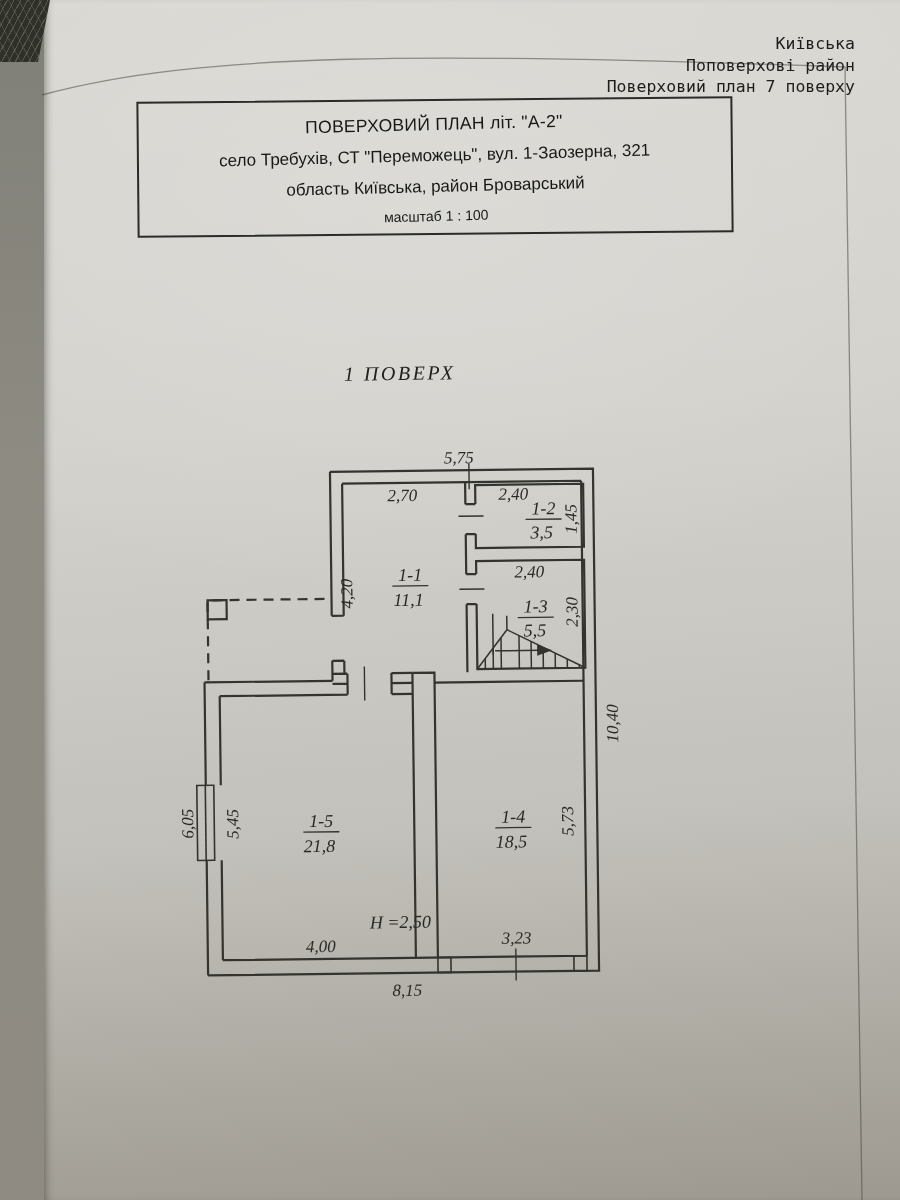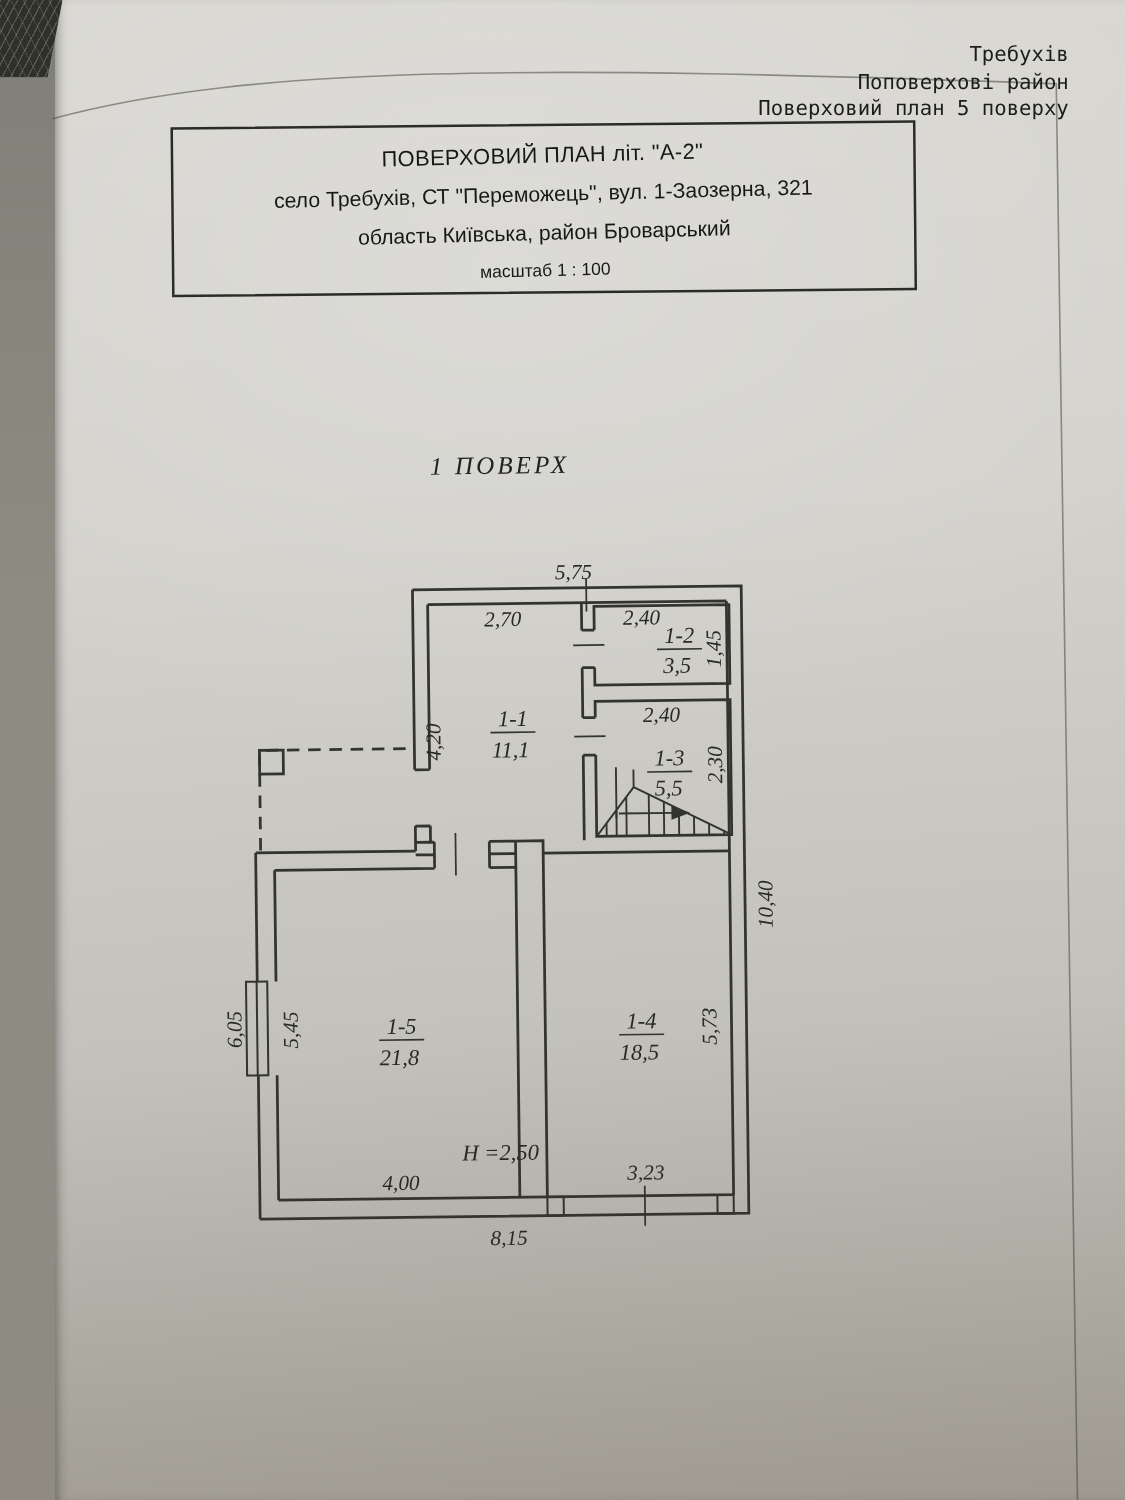"Требухів" span { text: Требухів -> Київська }
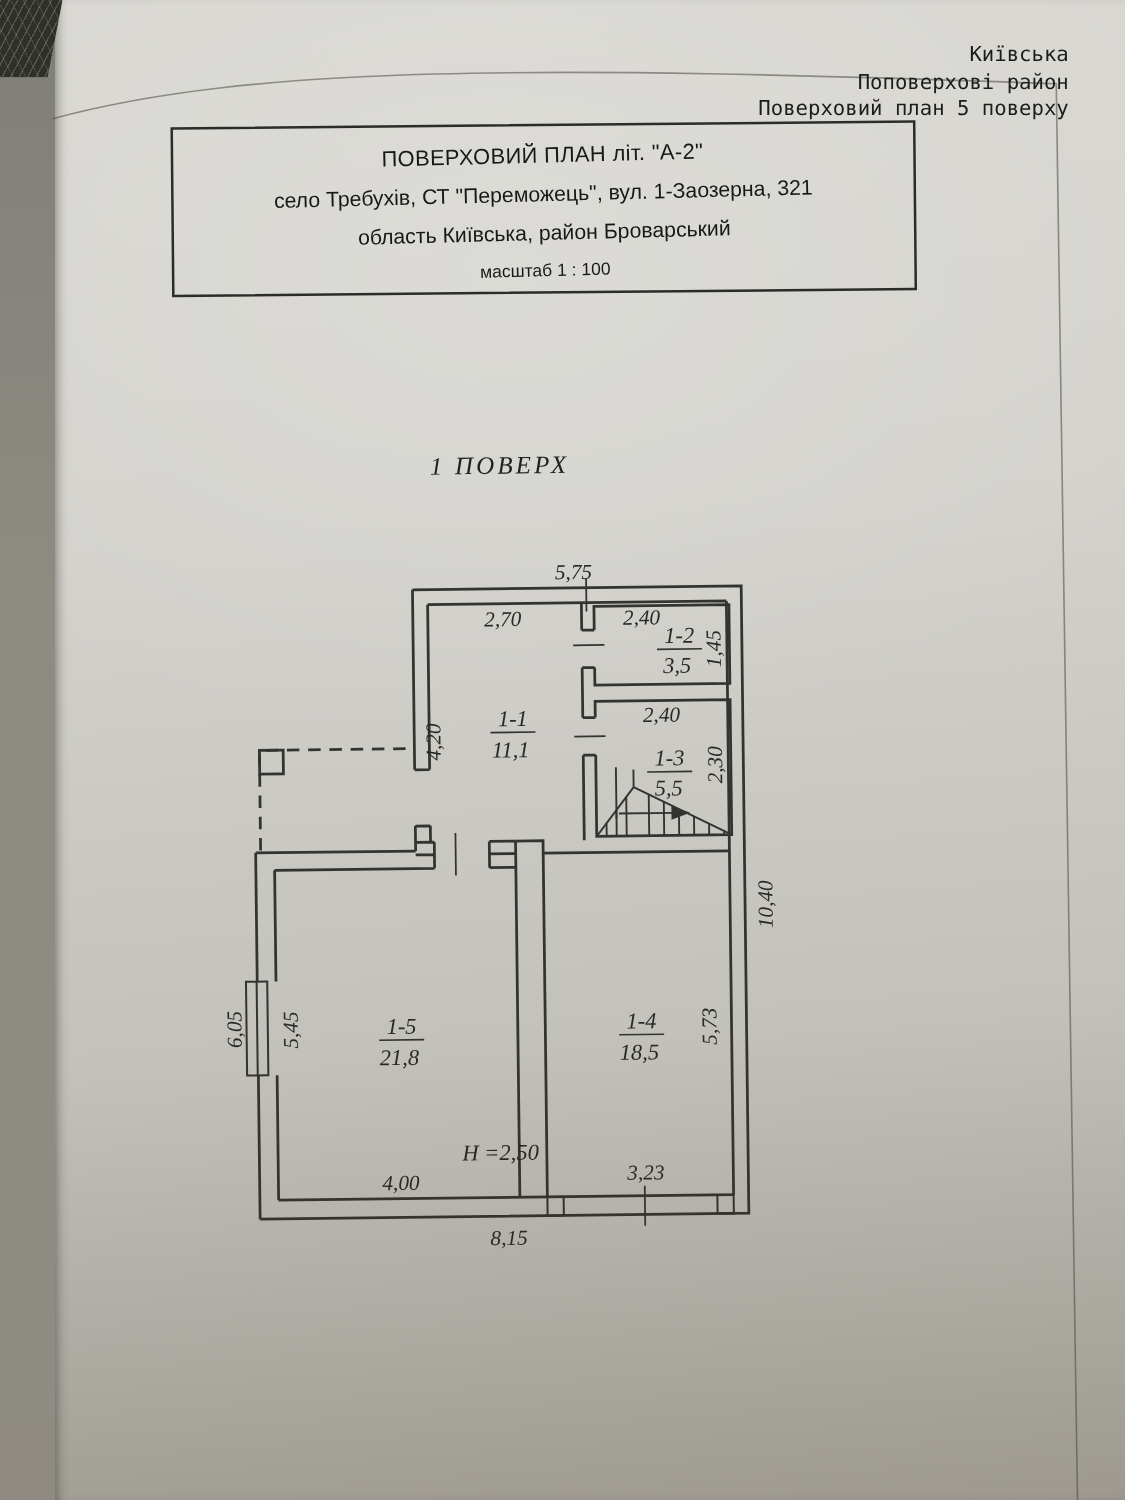"Поверховий план 5 поверху" span { text: 5 -> 7 }
